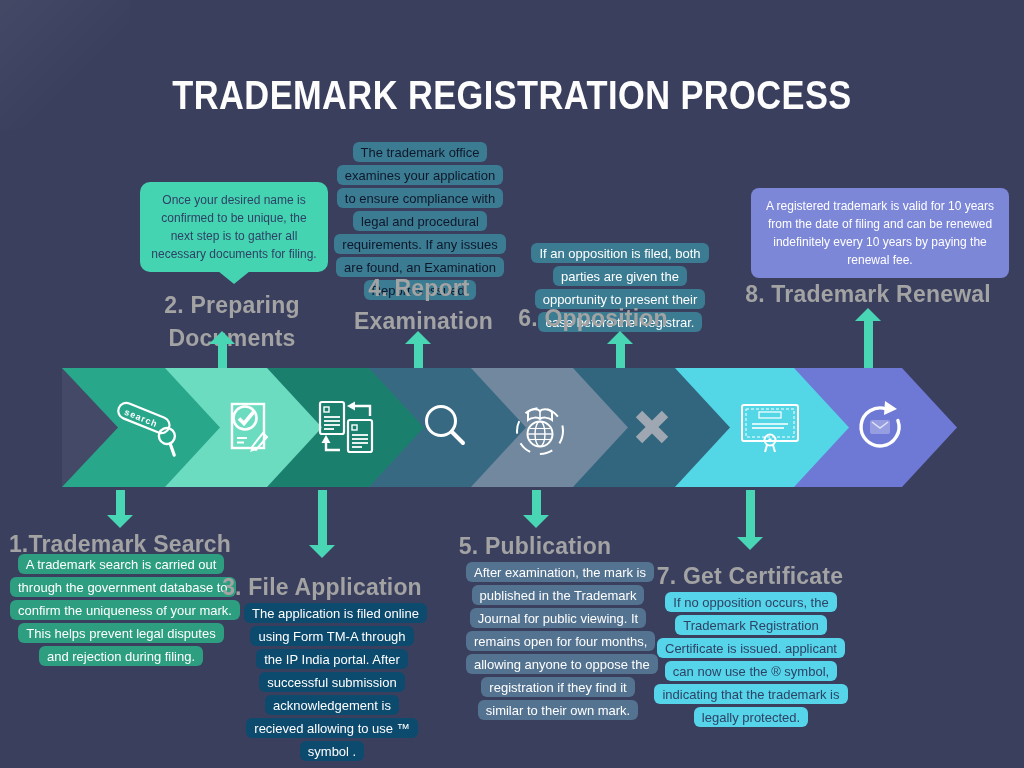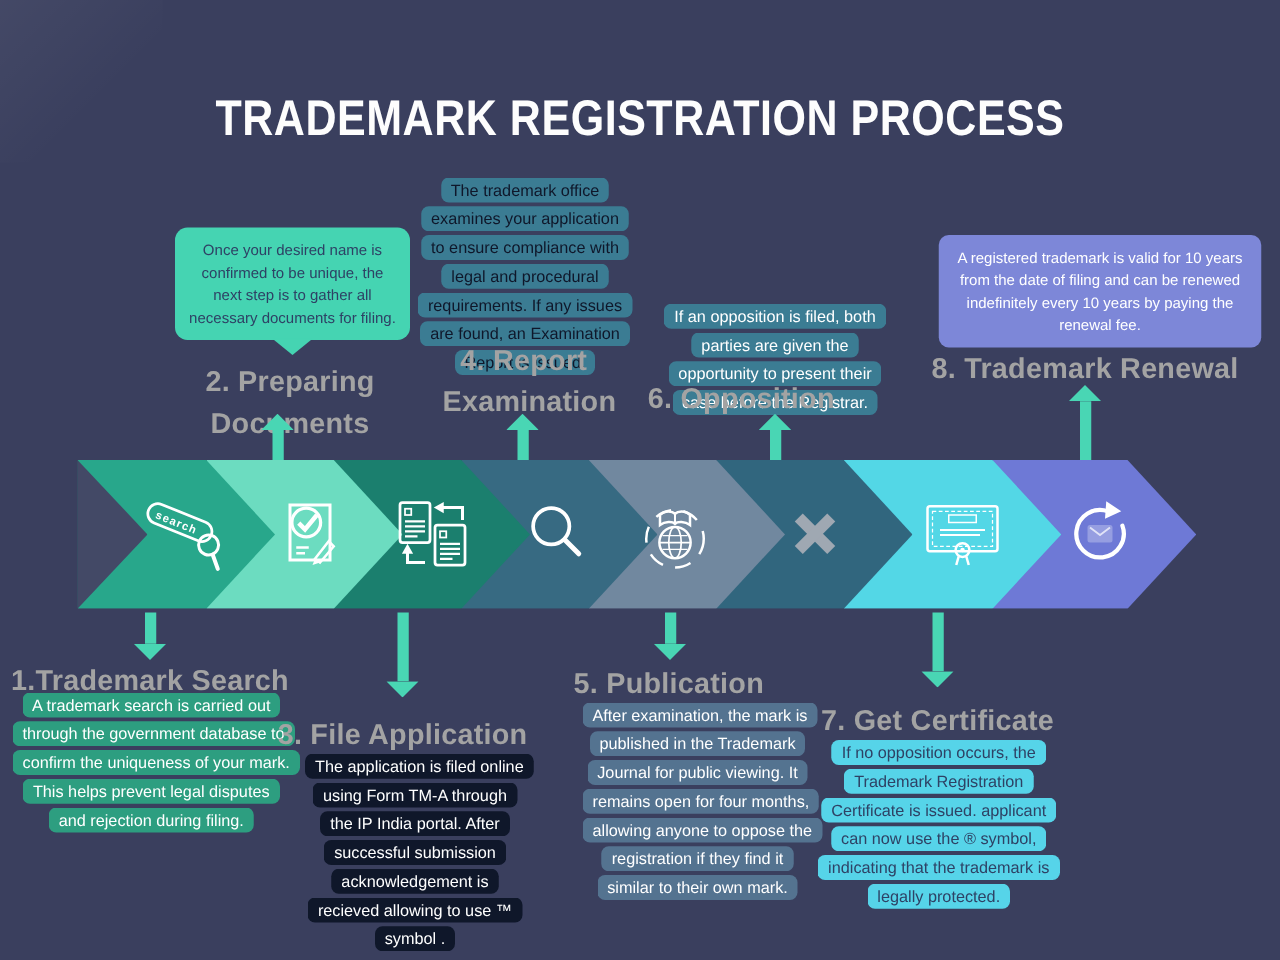"The application is filed online" span { background-color: #0f172a -> #0c4a6e }
